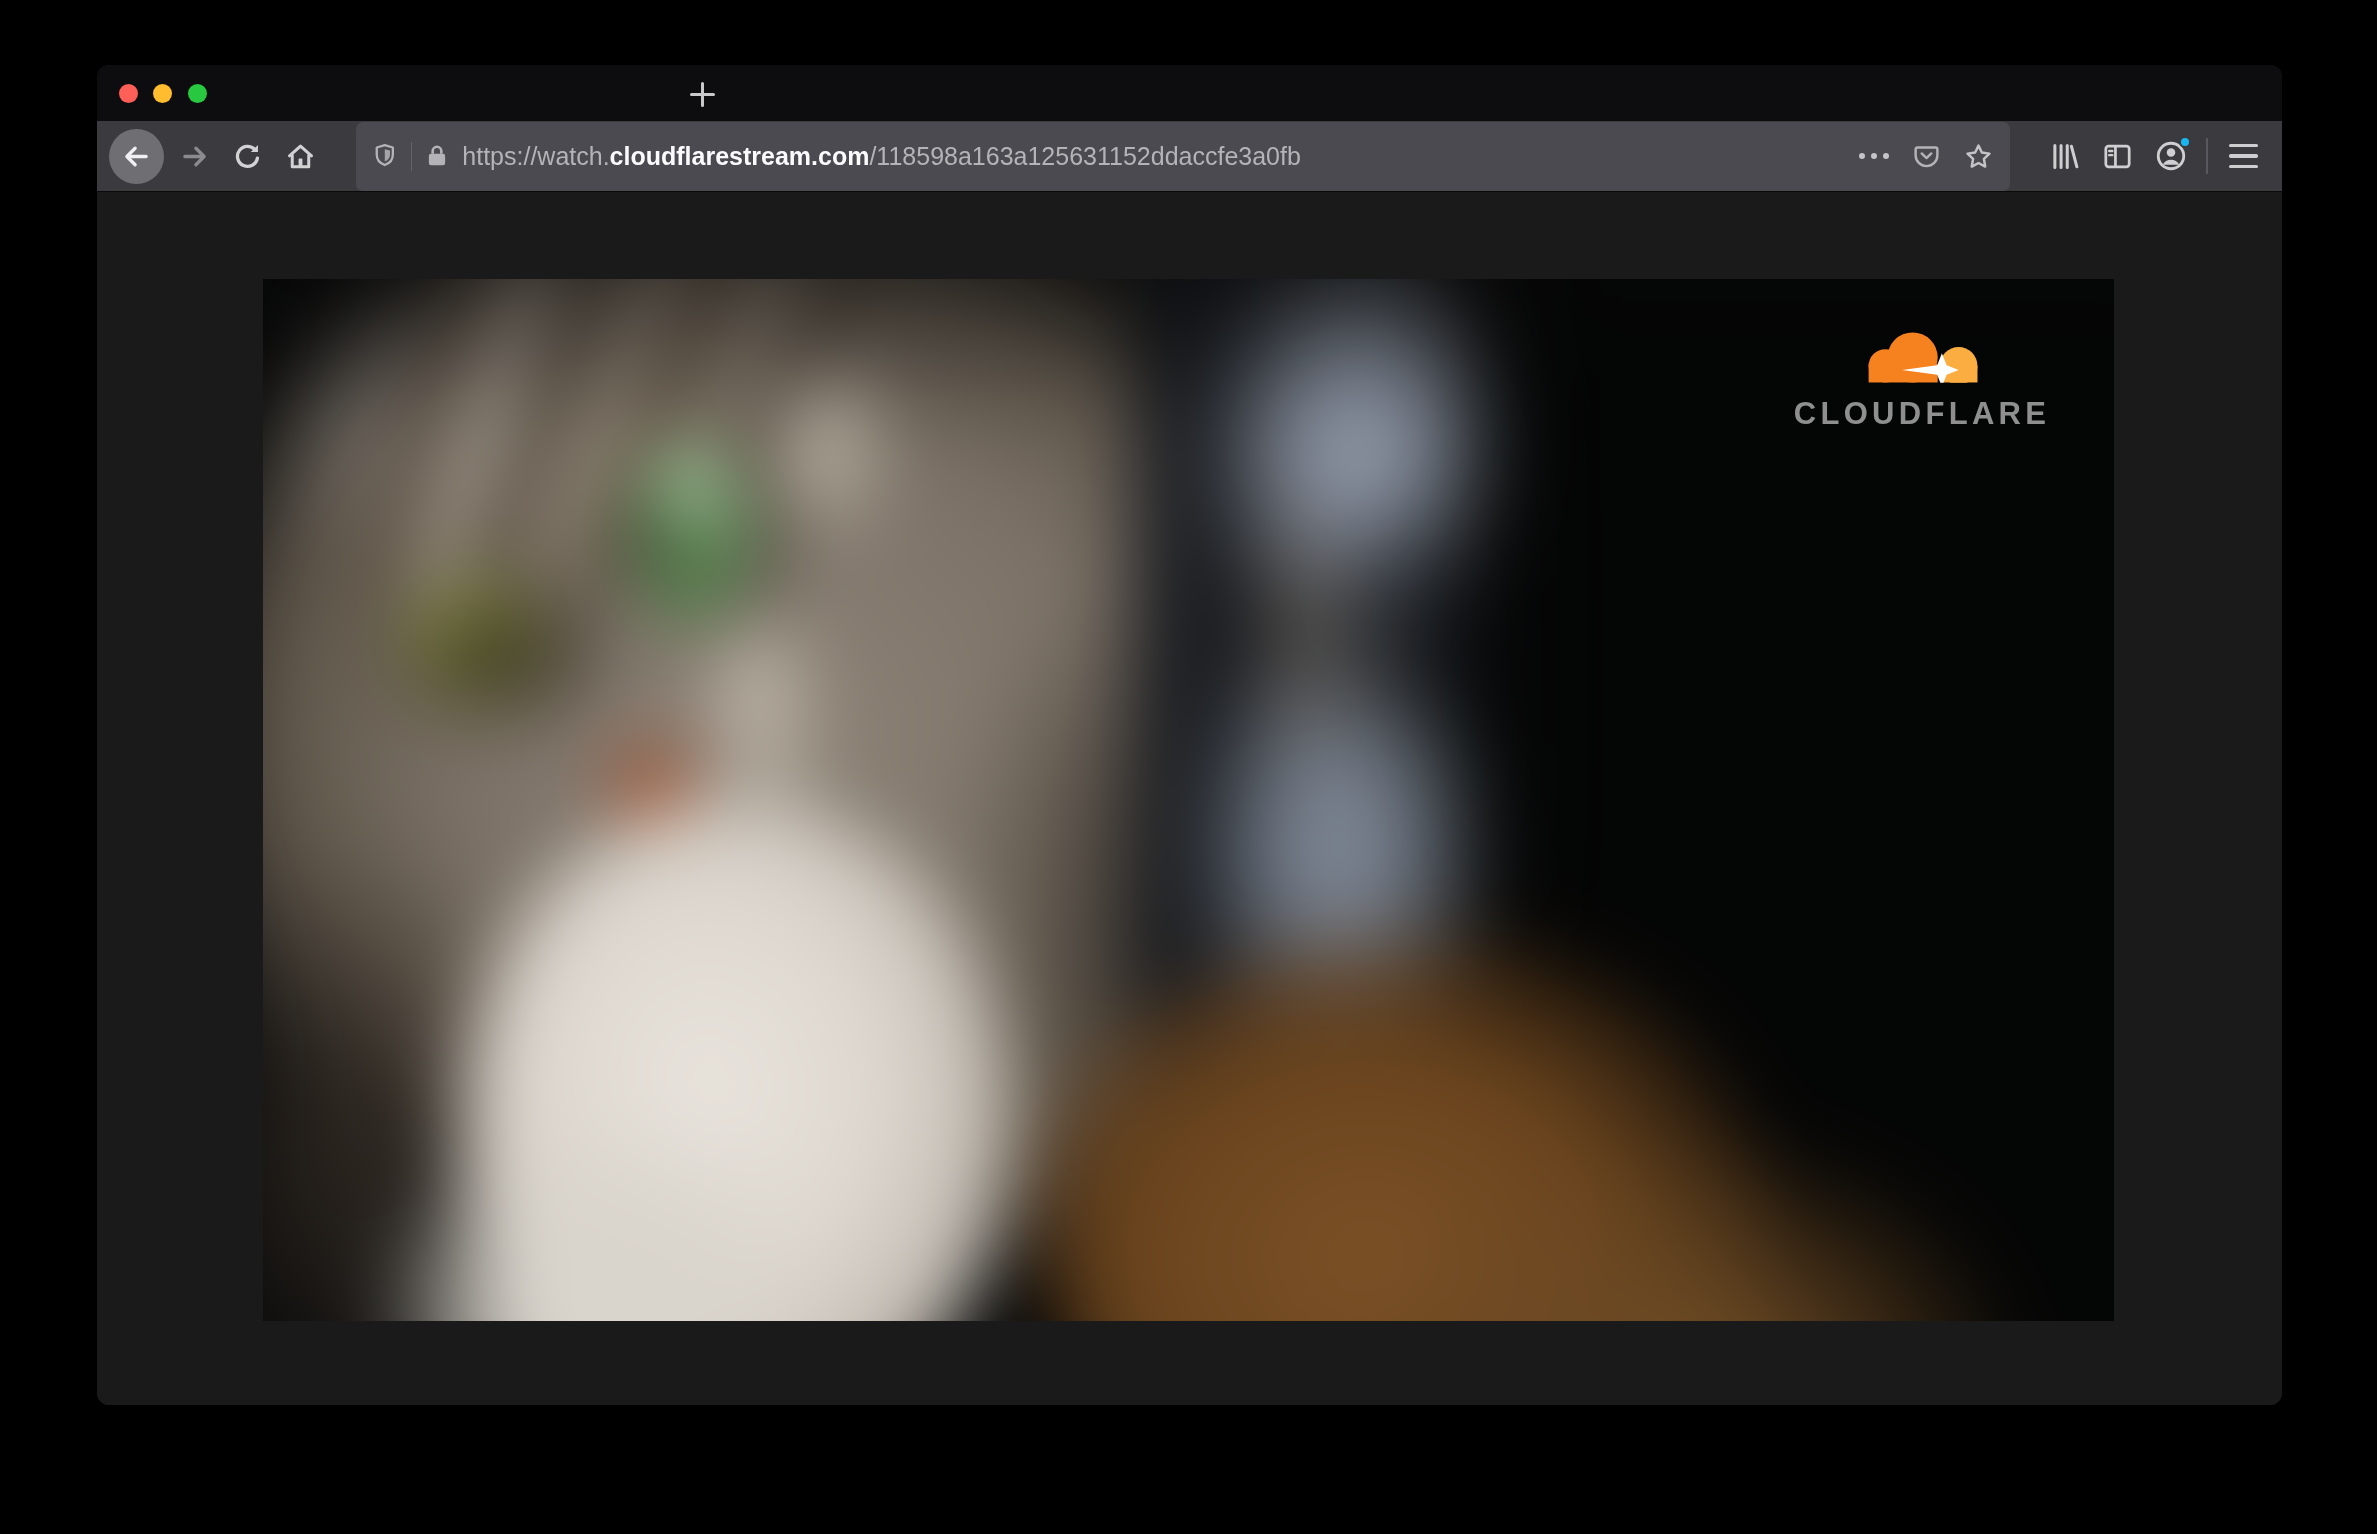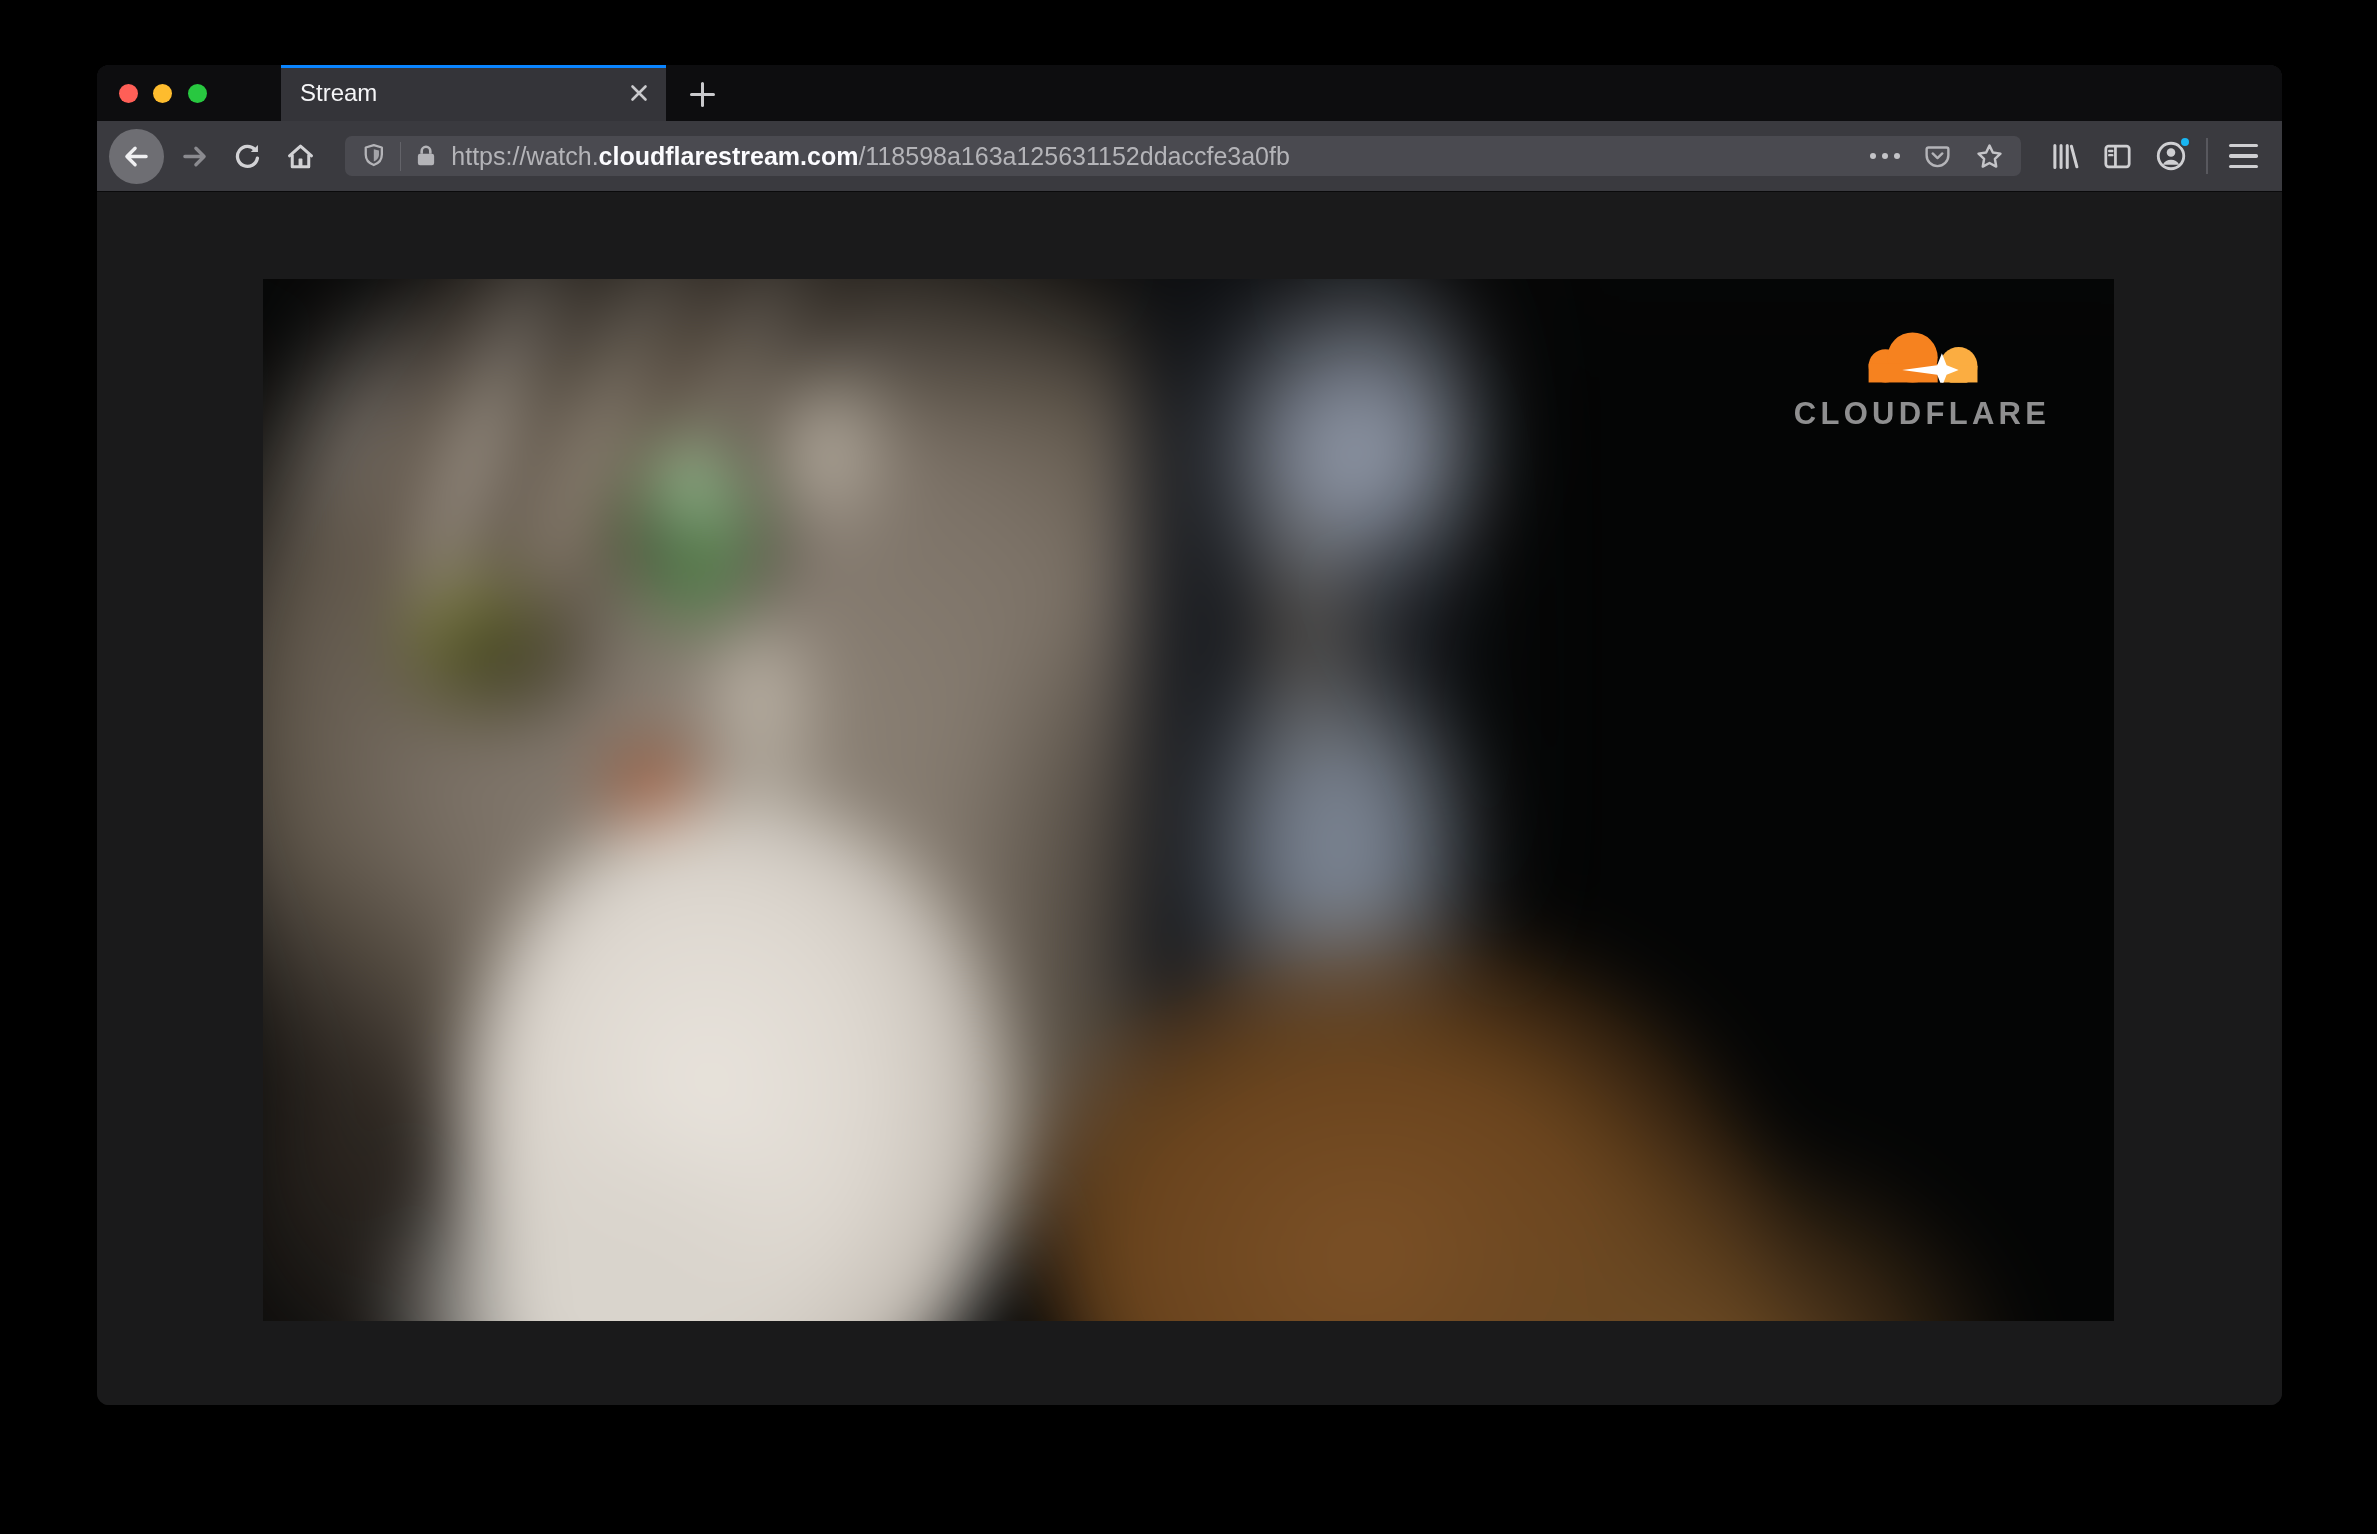"Stream" div.tab { html: <div> <span></span> <span>Stream</span> <span> <svg> <path></path> </svg> </span> </div> -> none }
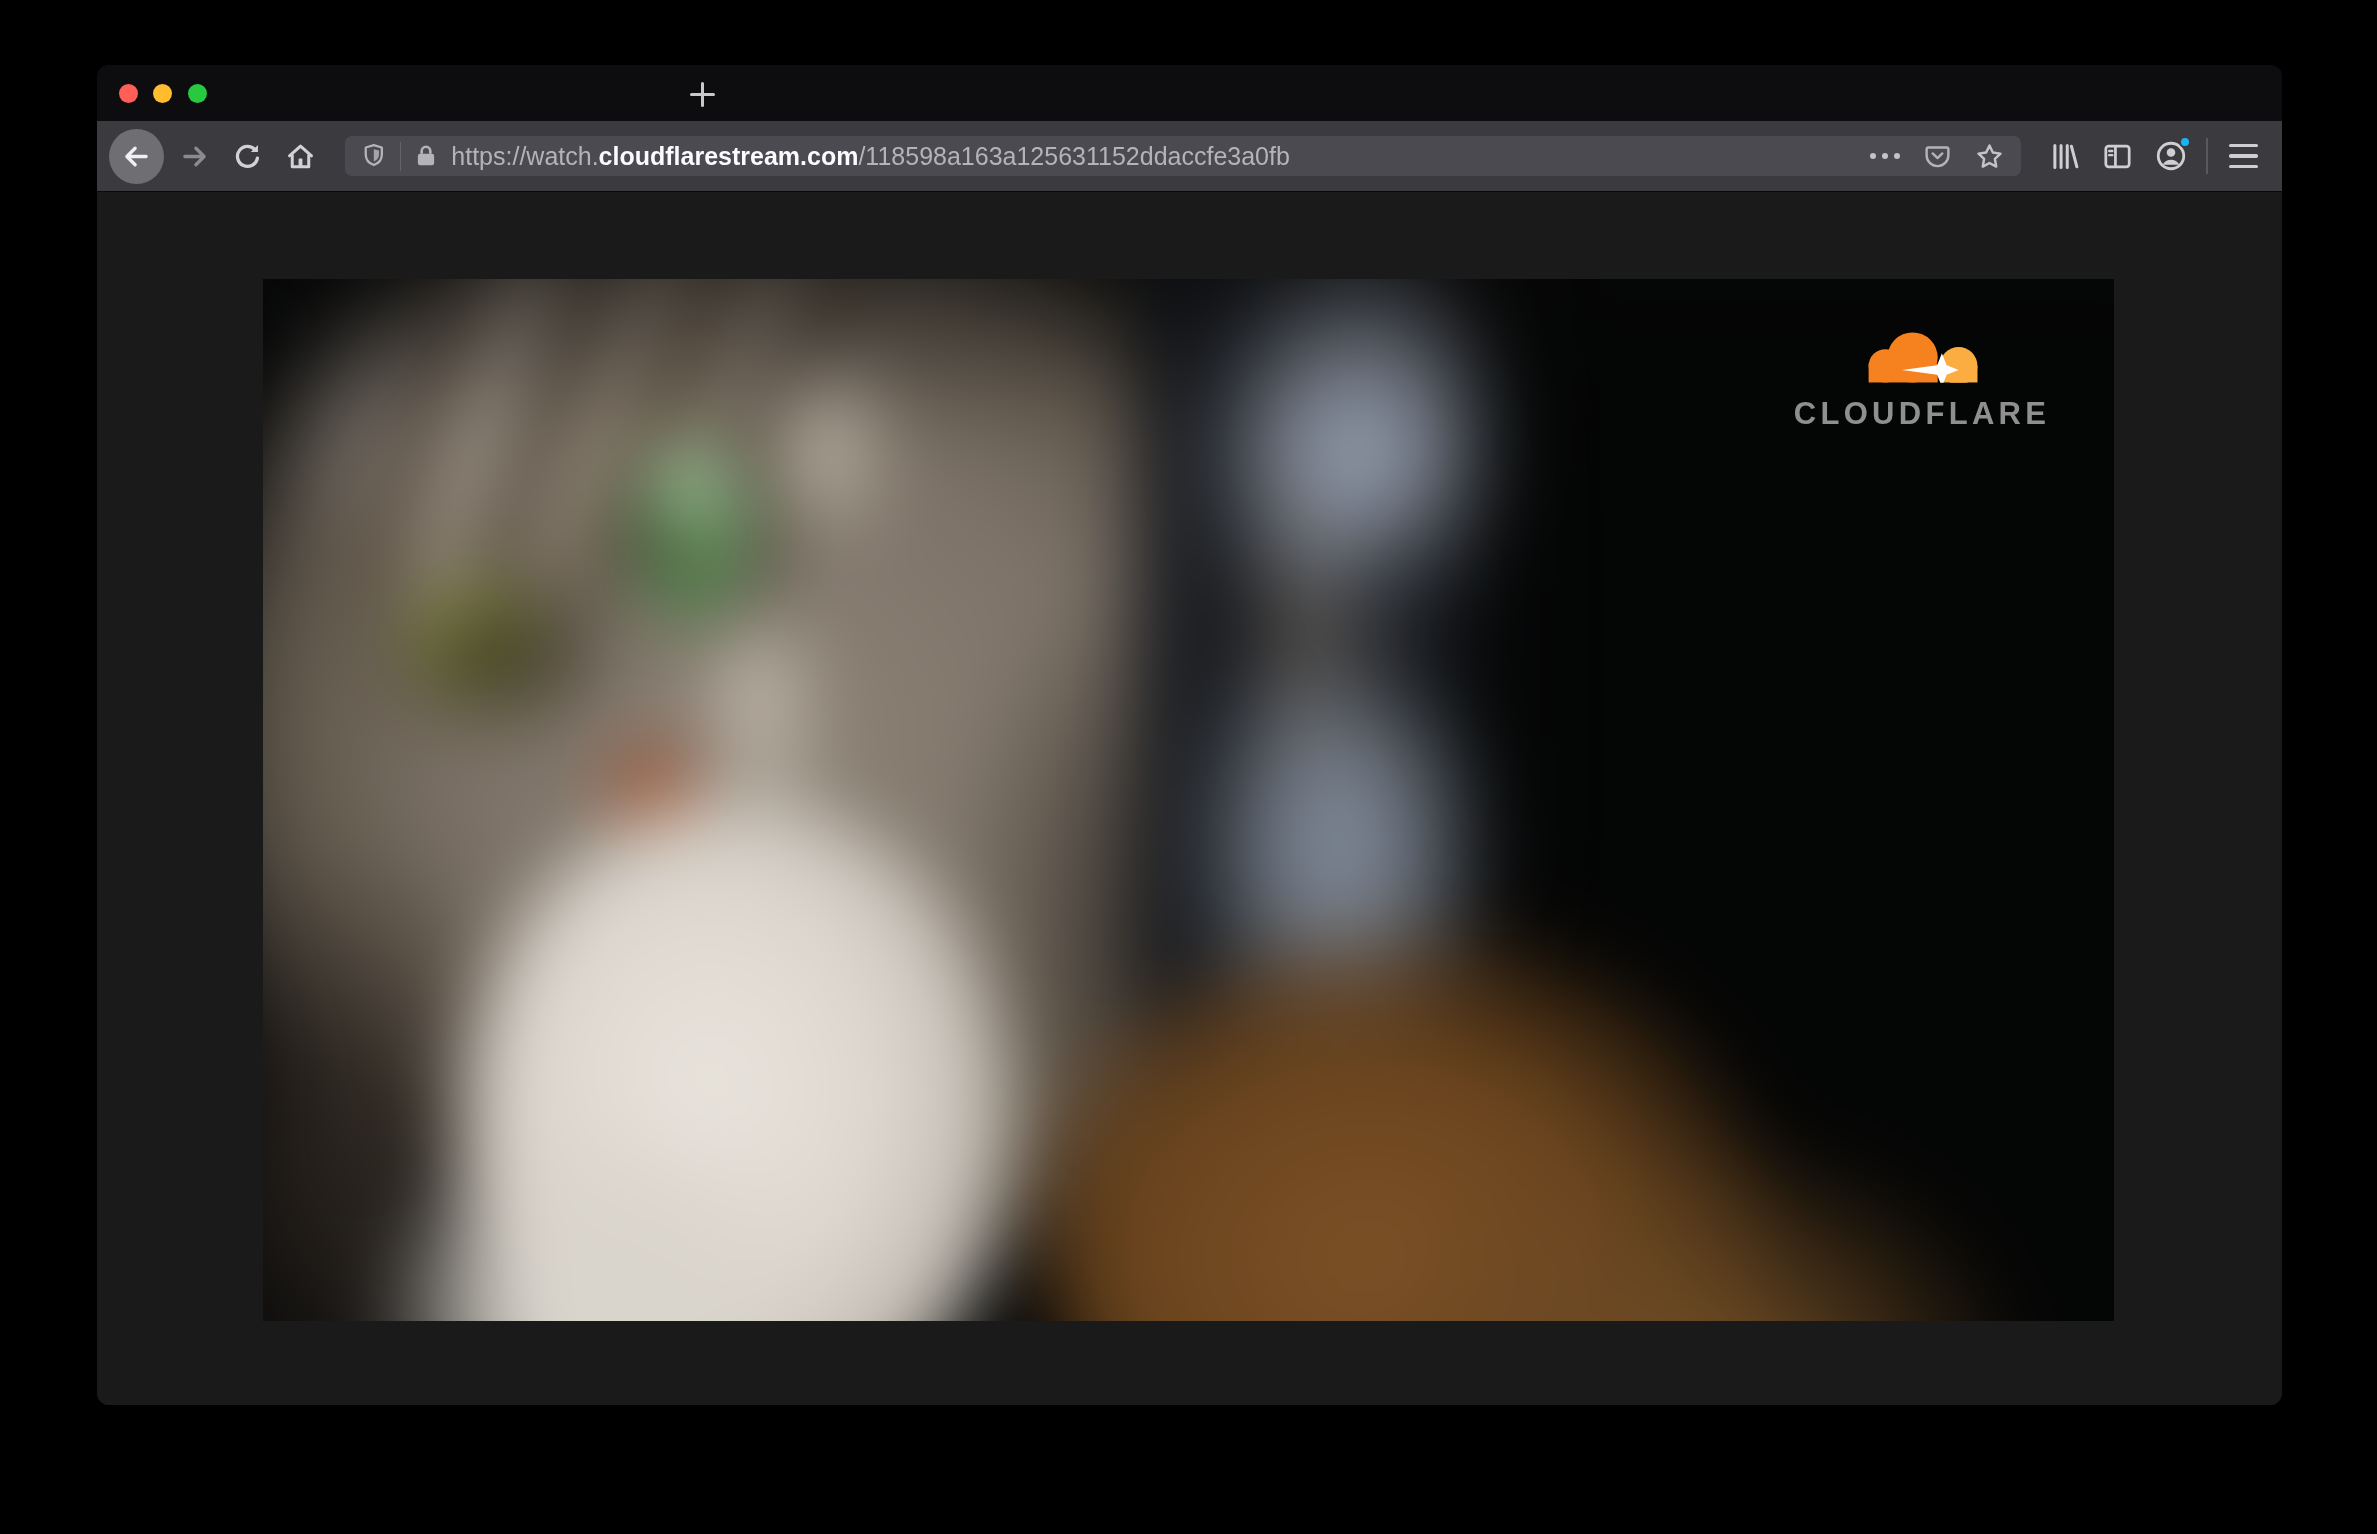"https://watch.cloudflarestream.com/11859" .urlbar { height: 40px -> 69px; margin: 0 17px -> 0 28px }
